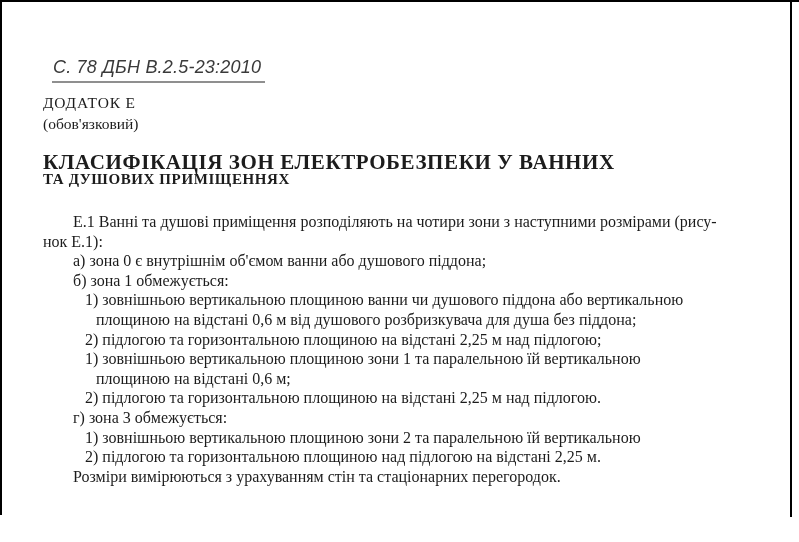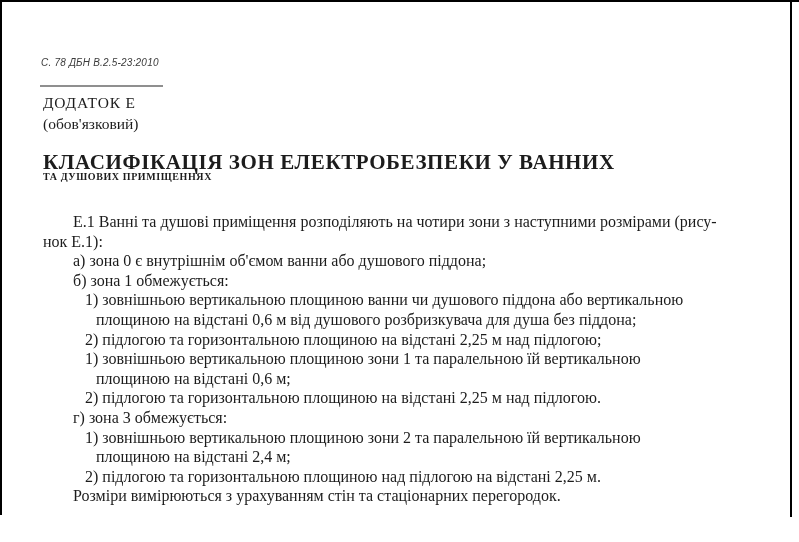"С. 78 ДБН В.2.5-23:2010" .page-header { font-size: 10px -> 18px; left: 40px -> 52px; padding: 0 4px 17px 1px -> 0 4px 3px 1px }
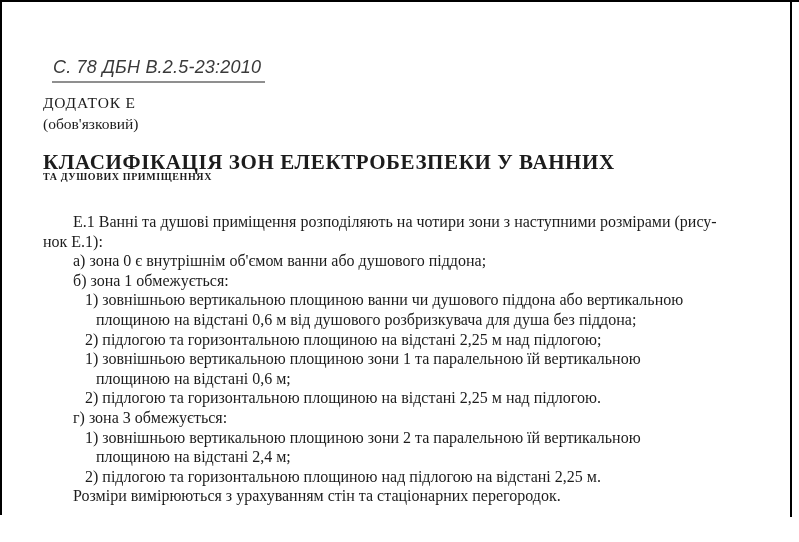"ТА ДУШОВИХ ПРИМІЩЕННЯХ" .doc-heading2 { font-size: 10px -> 15px }
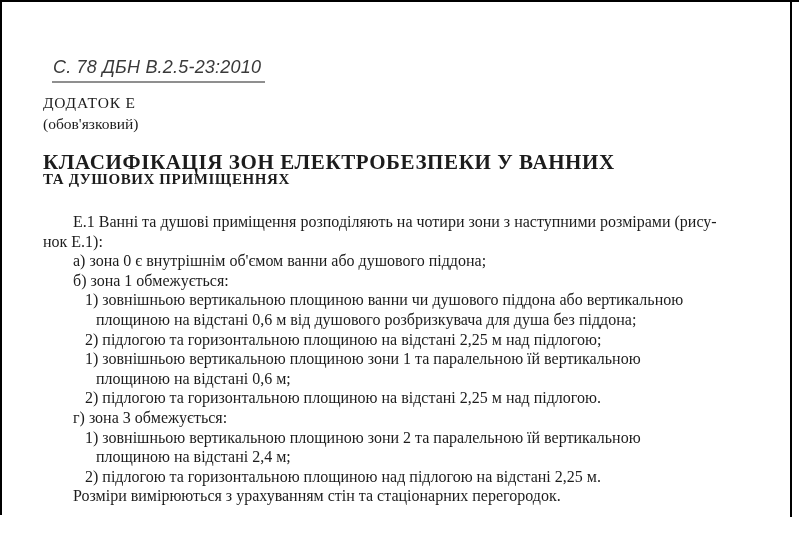"площиною на відстані 2,4 м;" div.body-line { html: <div>площиною на відстані 2,4 м;</div> -> none }
